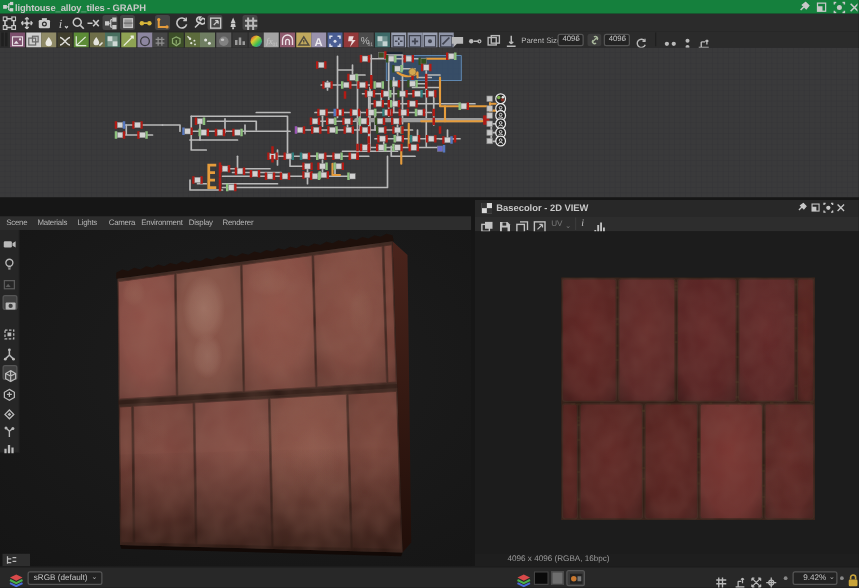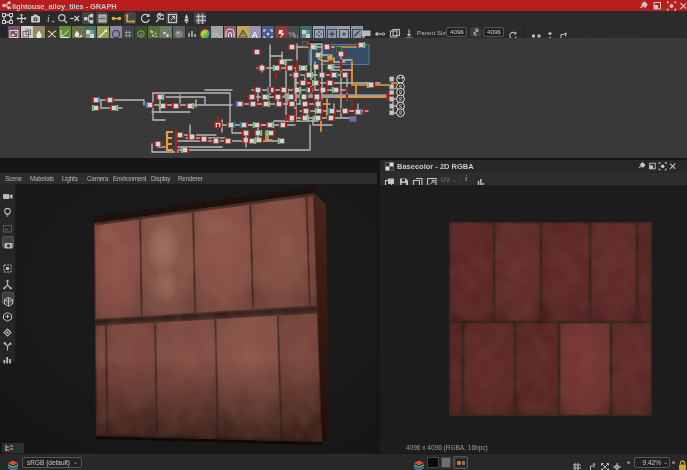"lightouse_alloy_tiles - GRAPH" div.abs { background: #b91c1c -> #15803d }
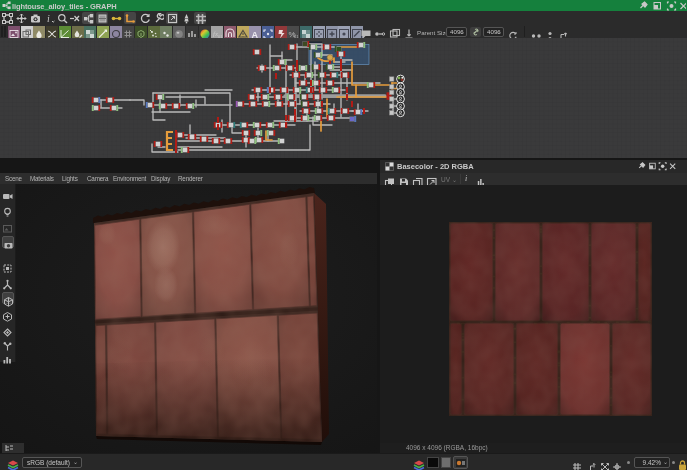"Basecolor - 2D RGBA" div.abs { text: RGBA -> VIEW }
